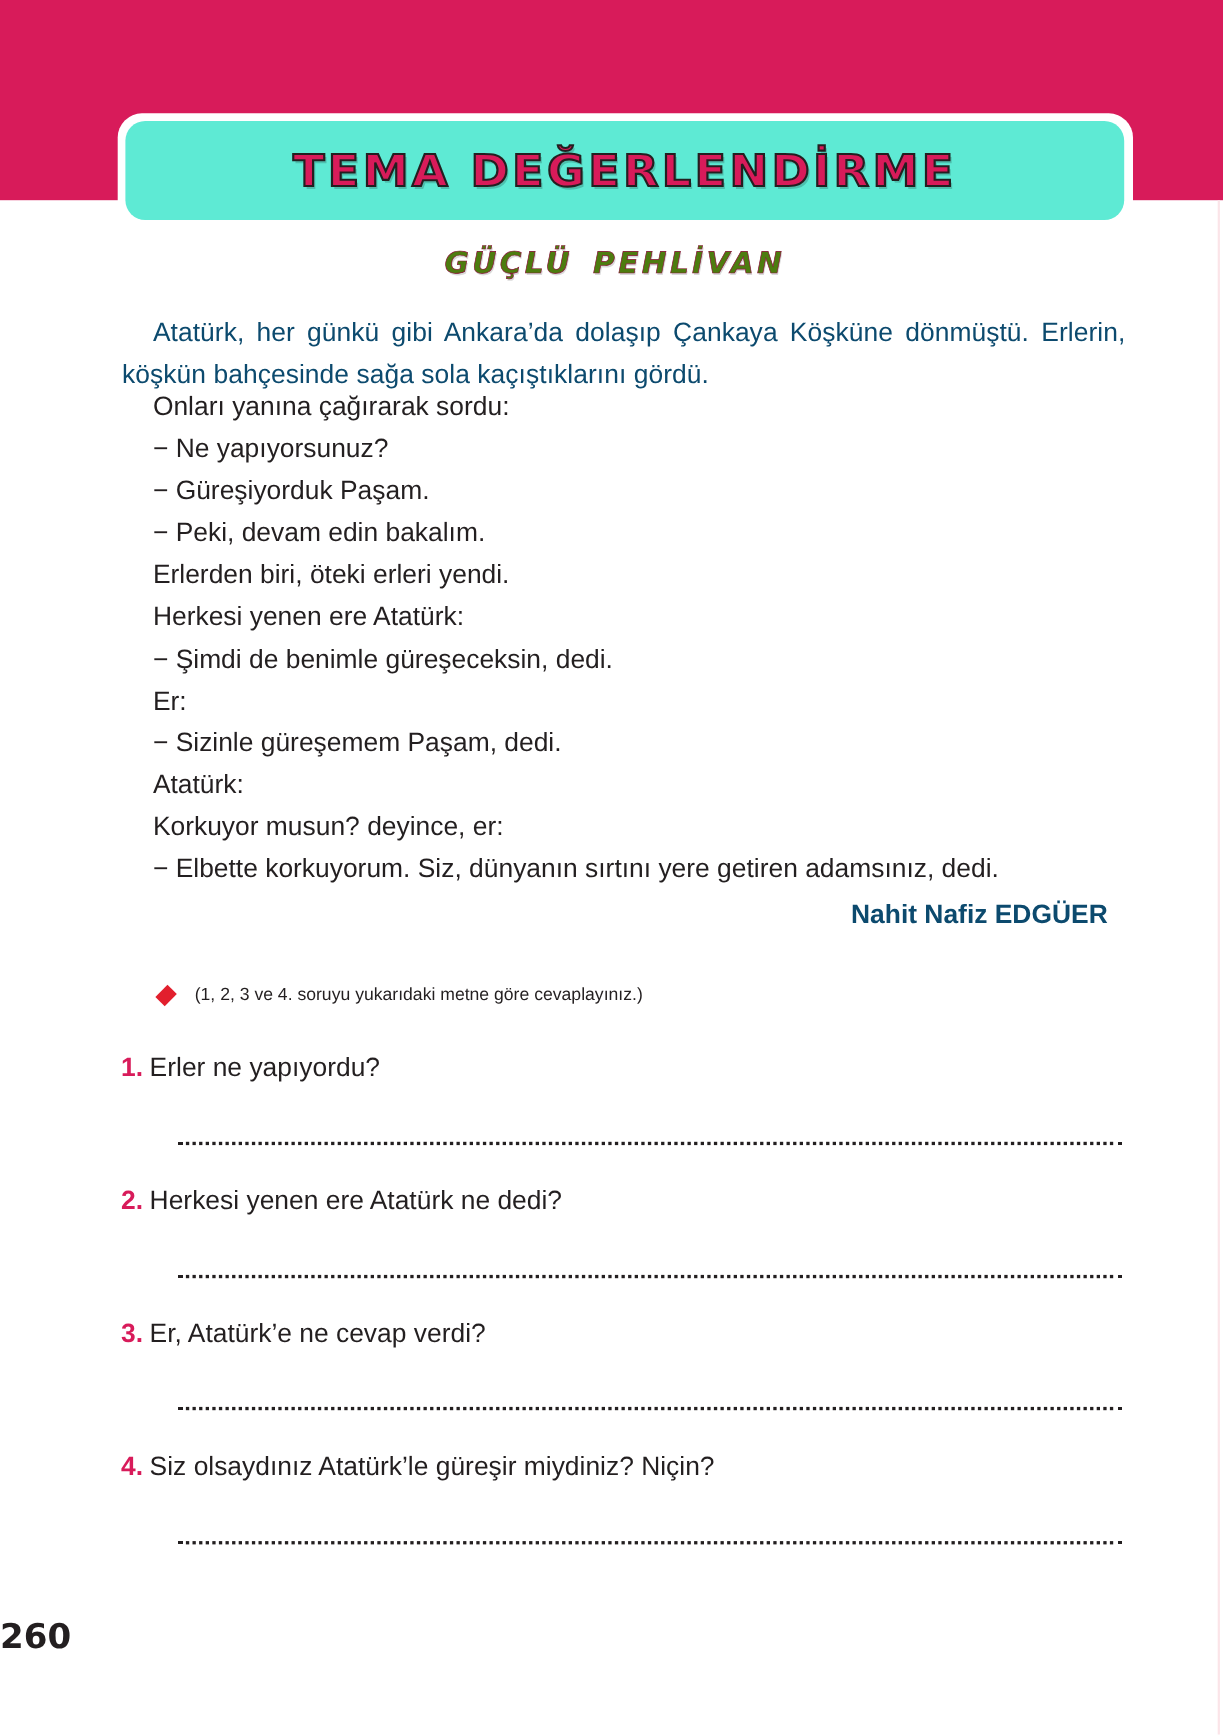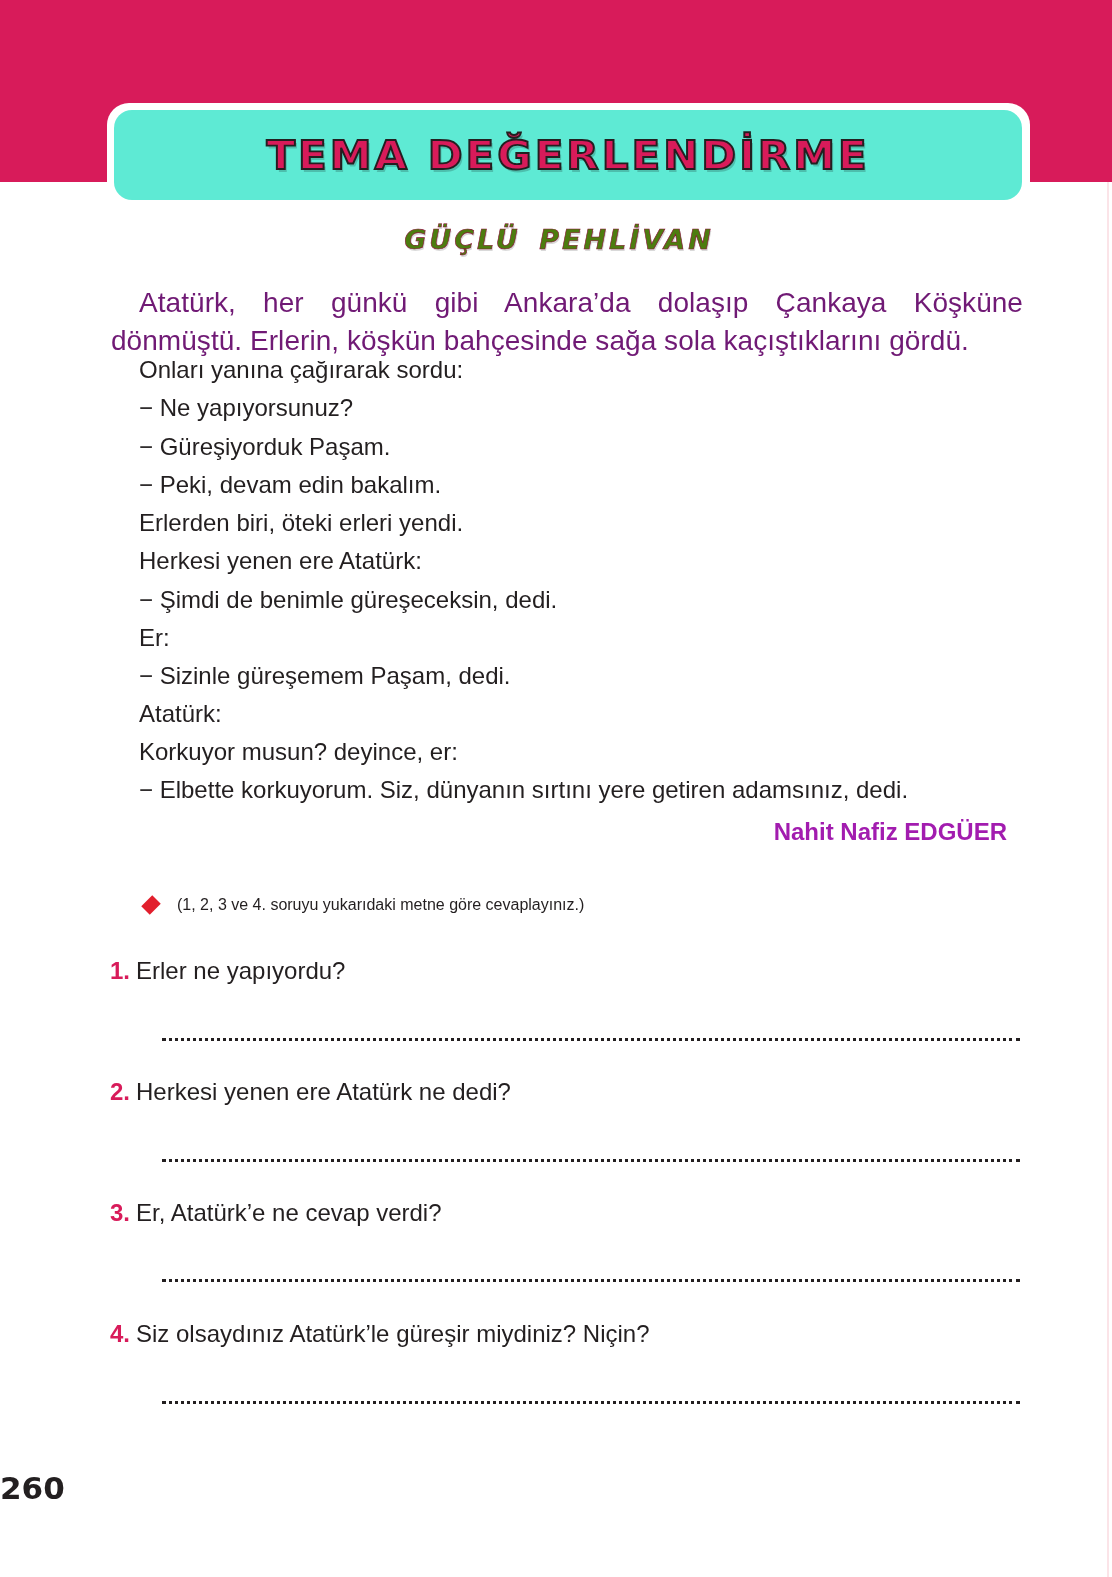"Atatürk, her günkü gibi Ankara’da" .text { color: #701a75 -> #0c4a6e; font-size: 28px -> 24px }
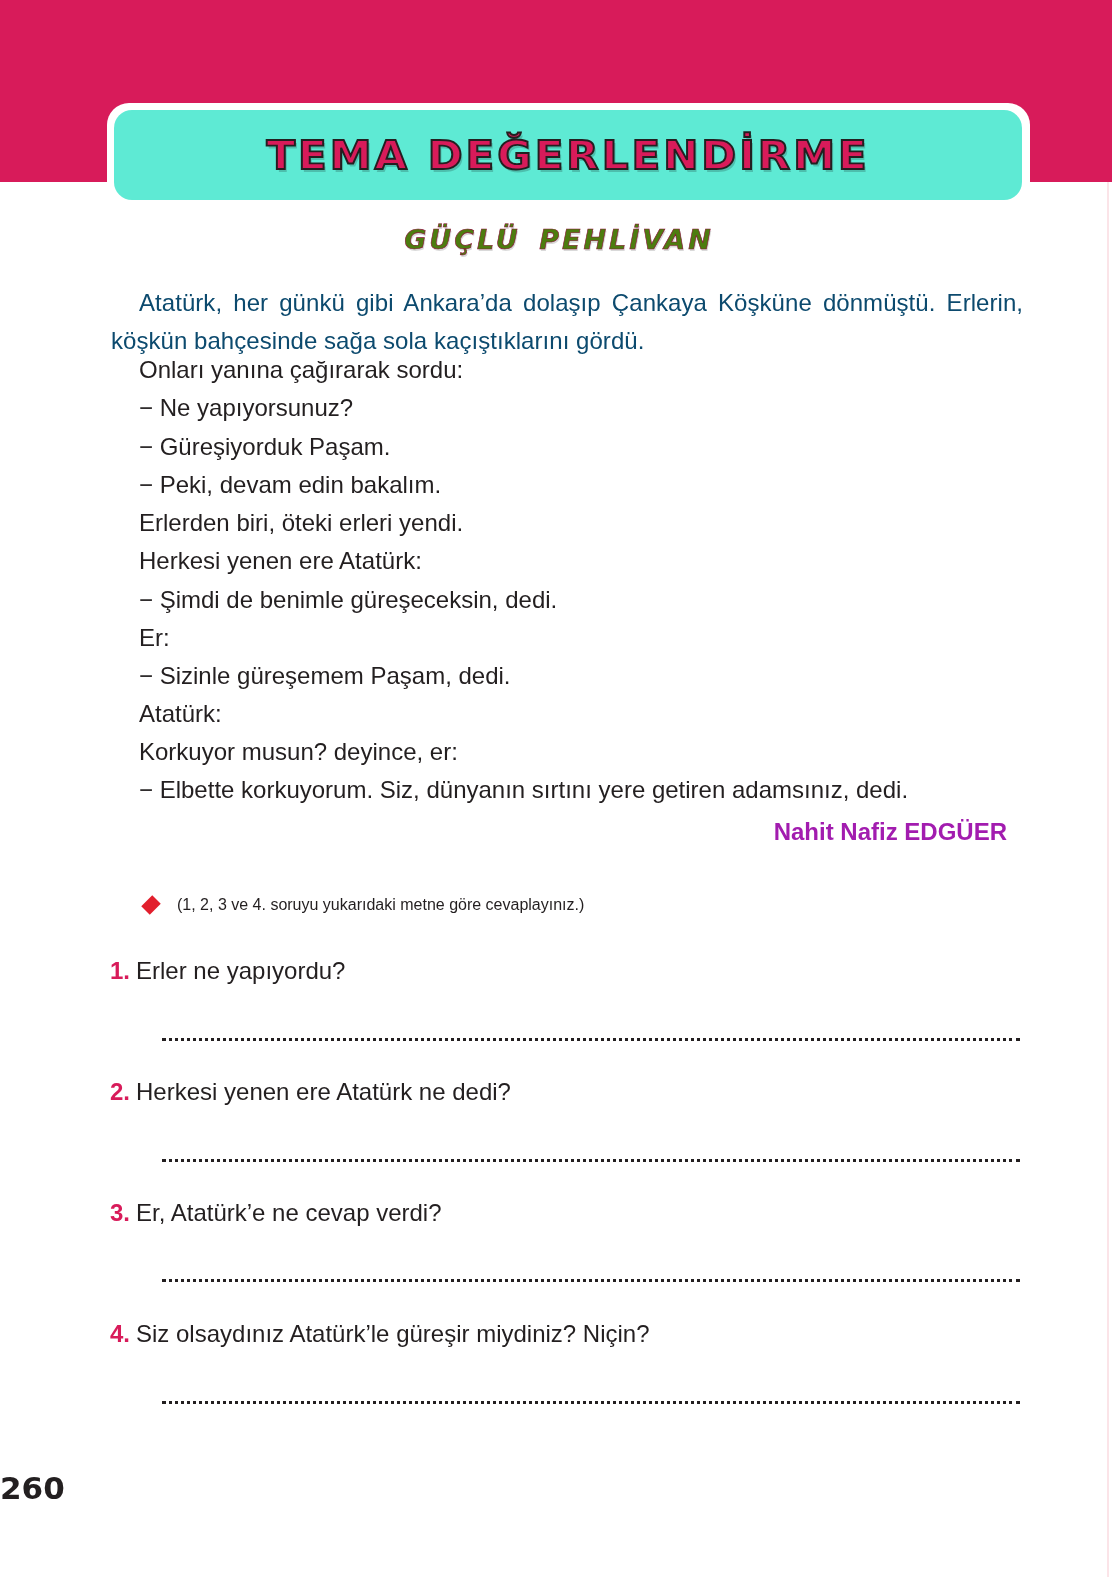"Nahit Nafiz EDGÜER" .author { color: #a21caf -> #0c4a6e }
